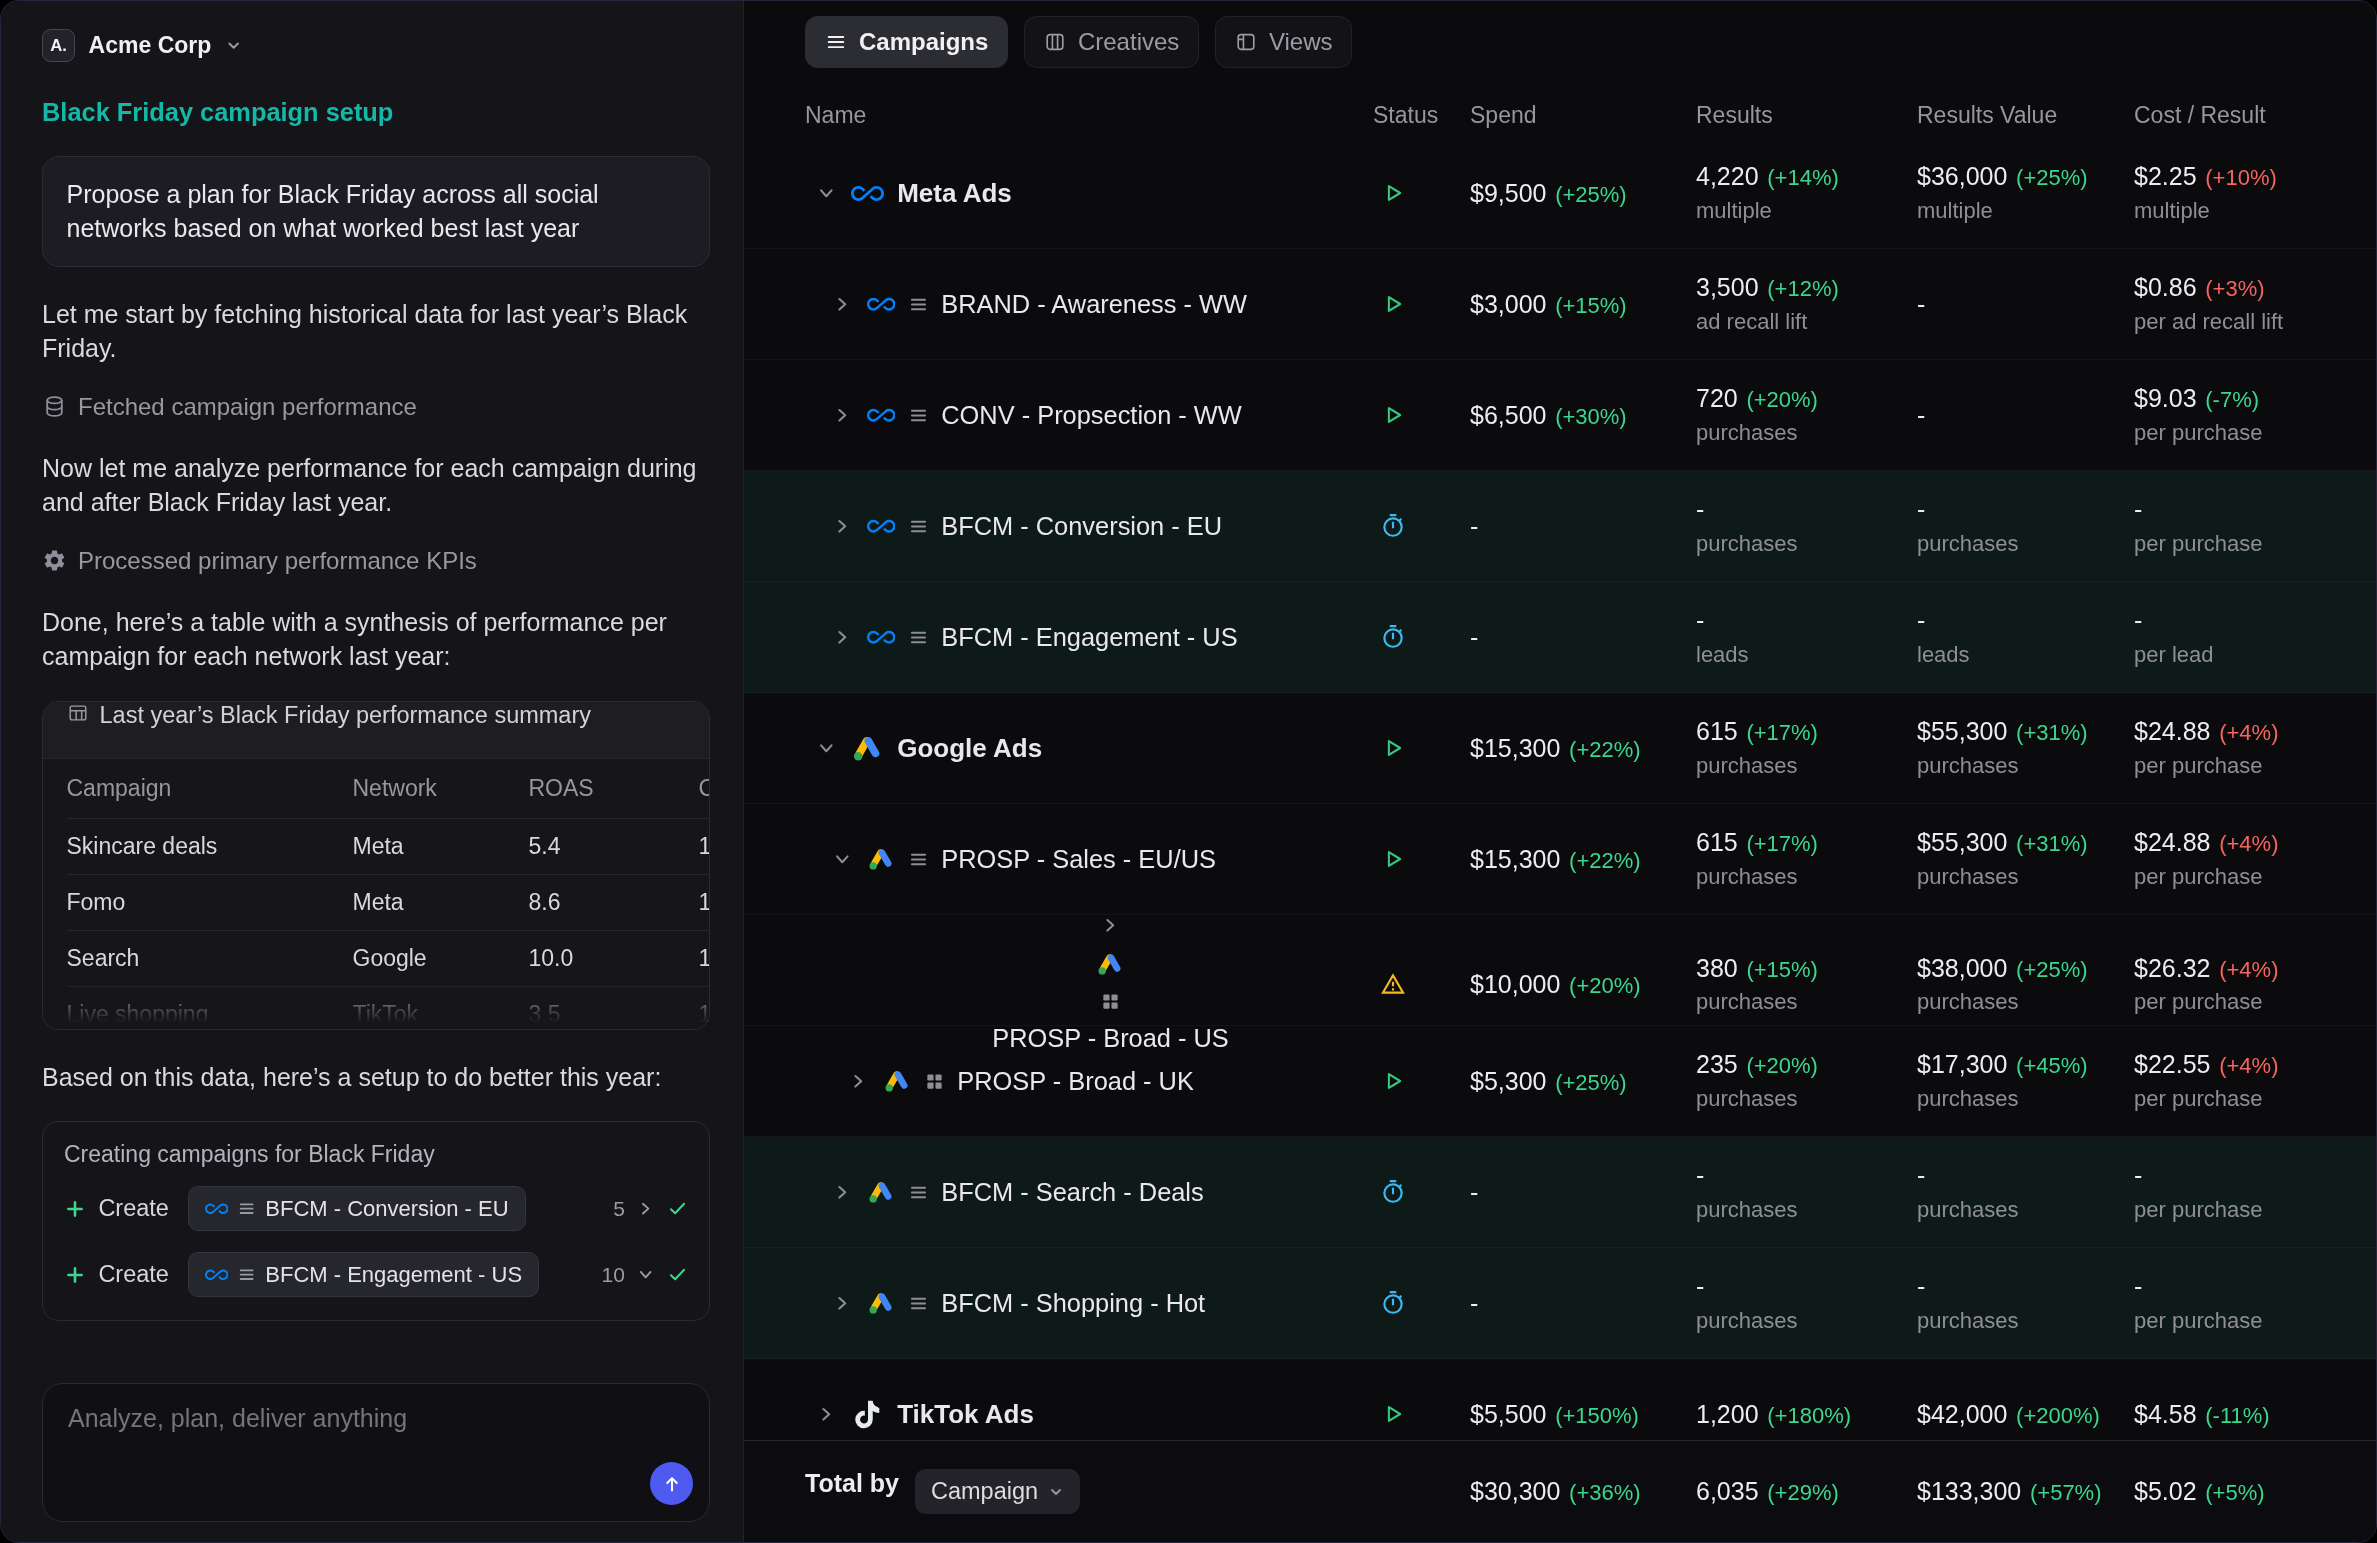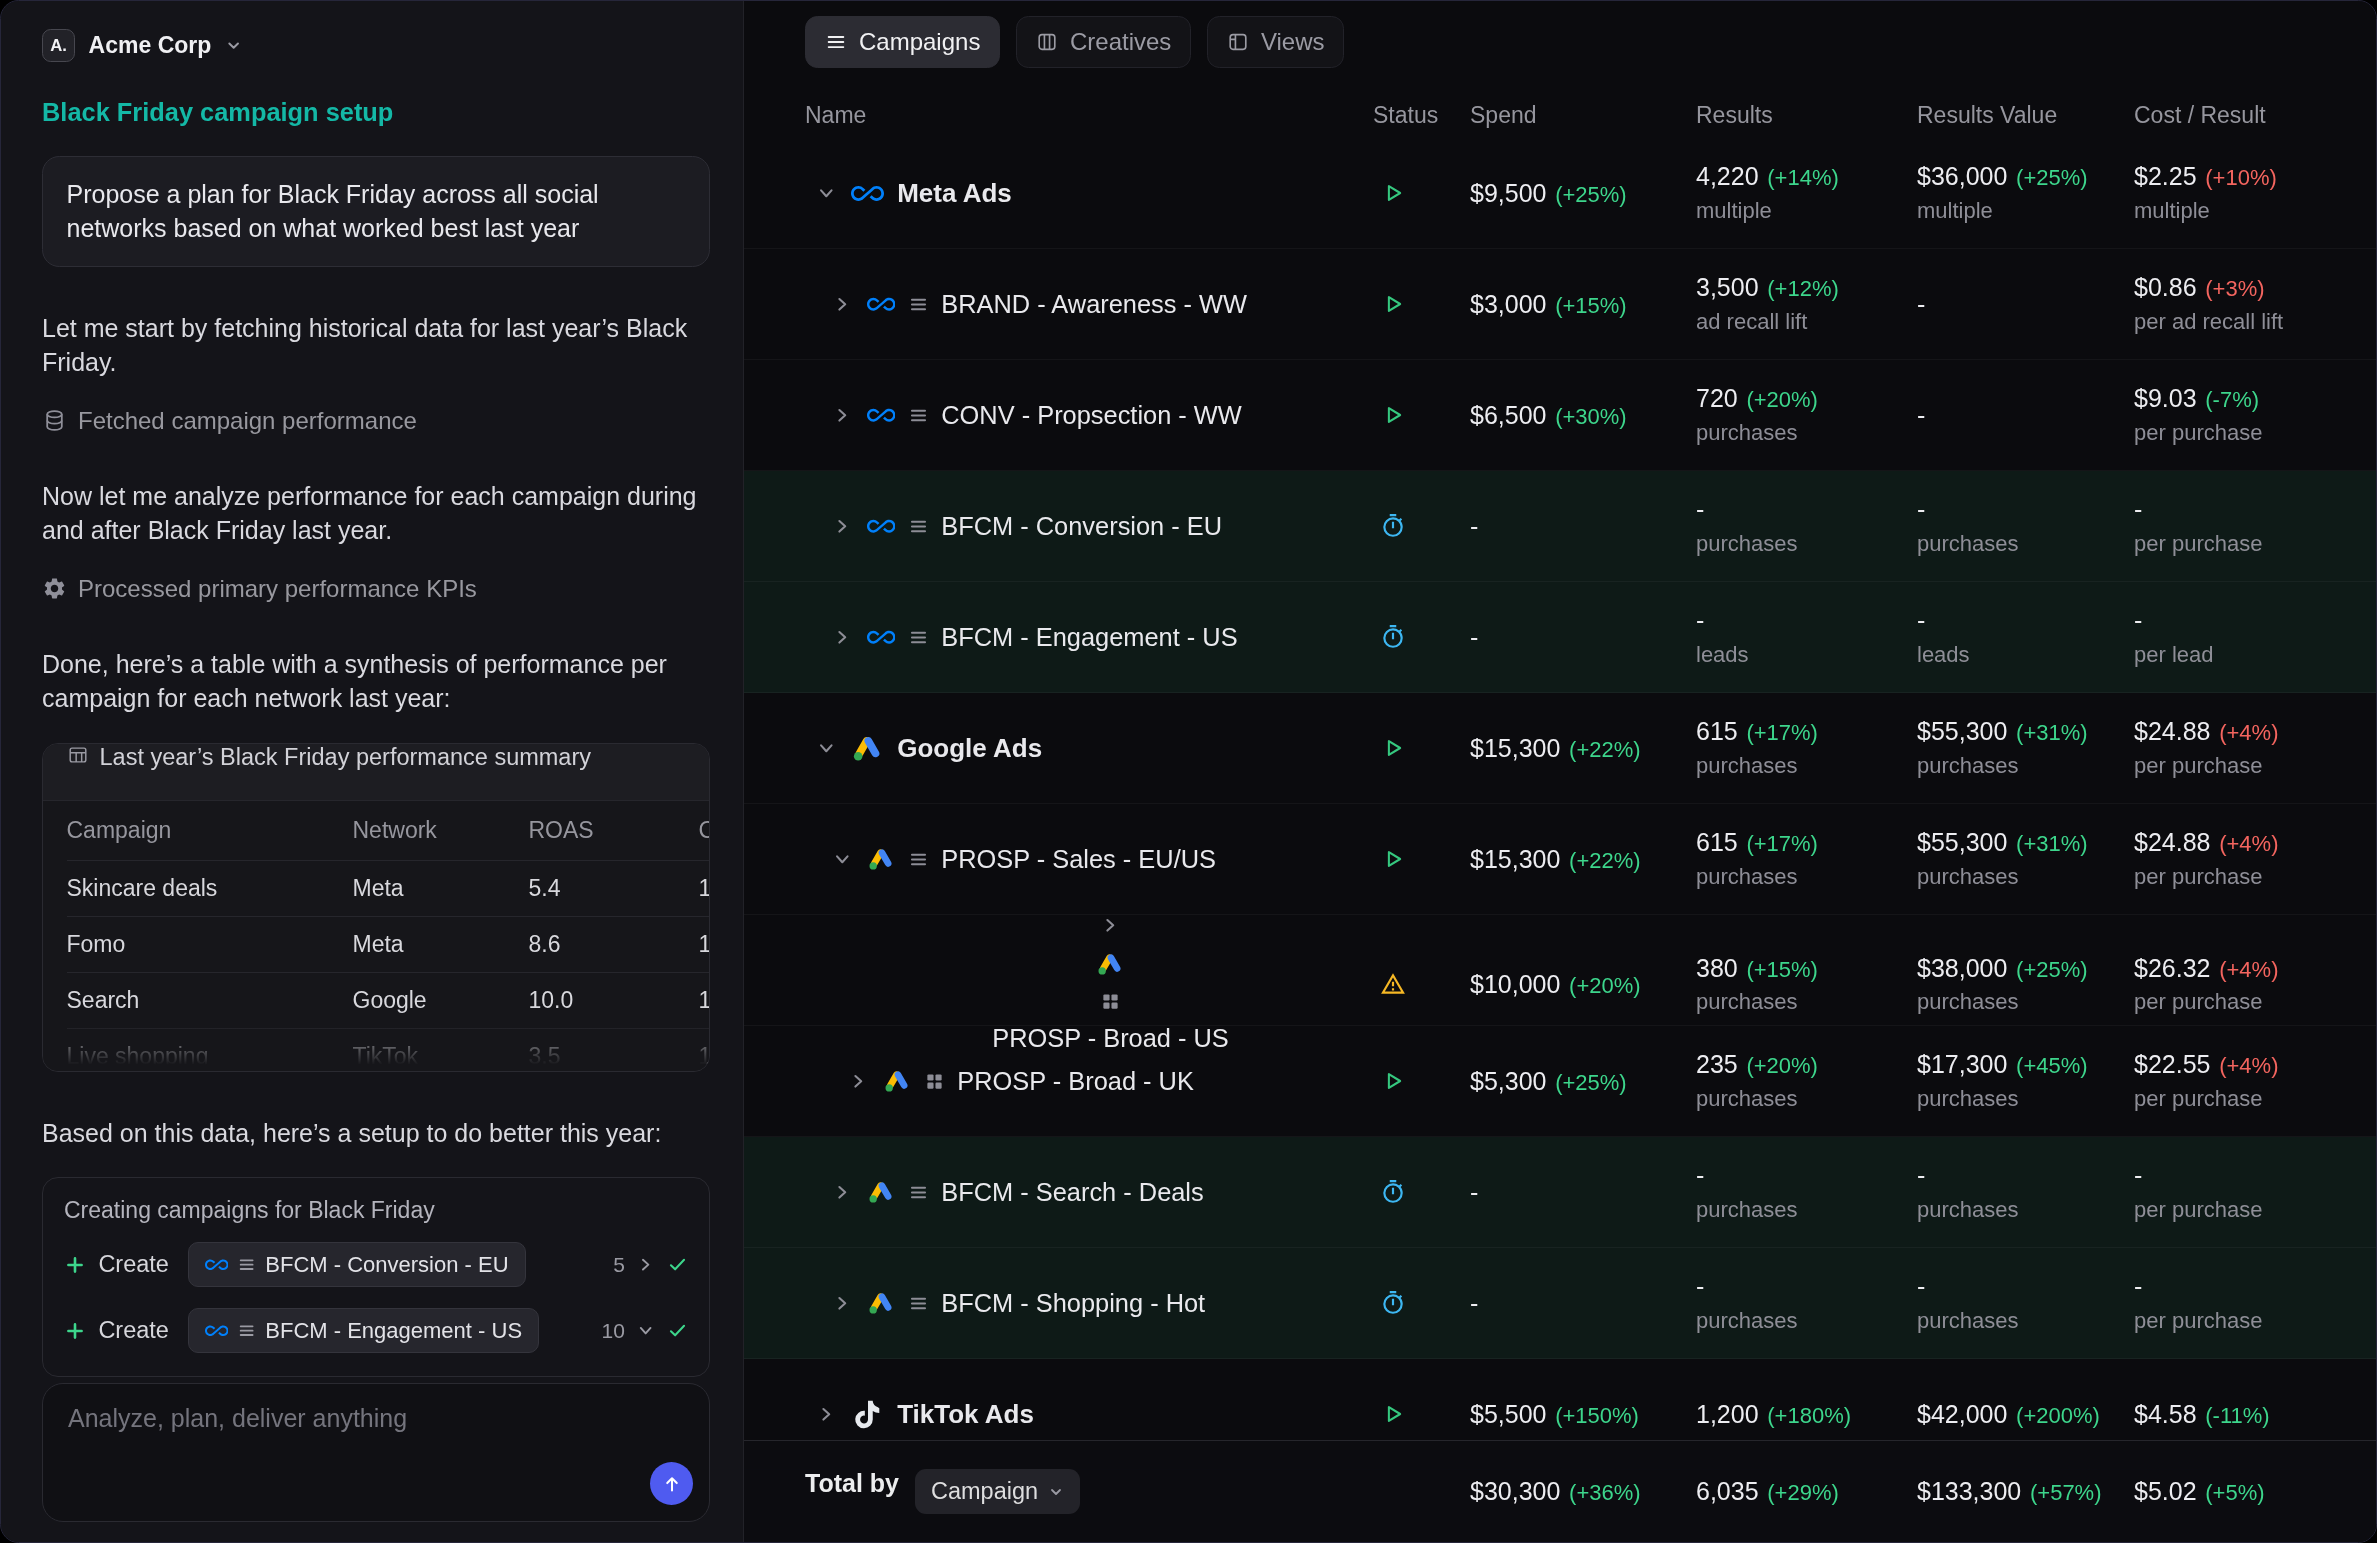"Campaigns" .tab.active { font-weight: 400 -> 700 }
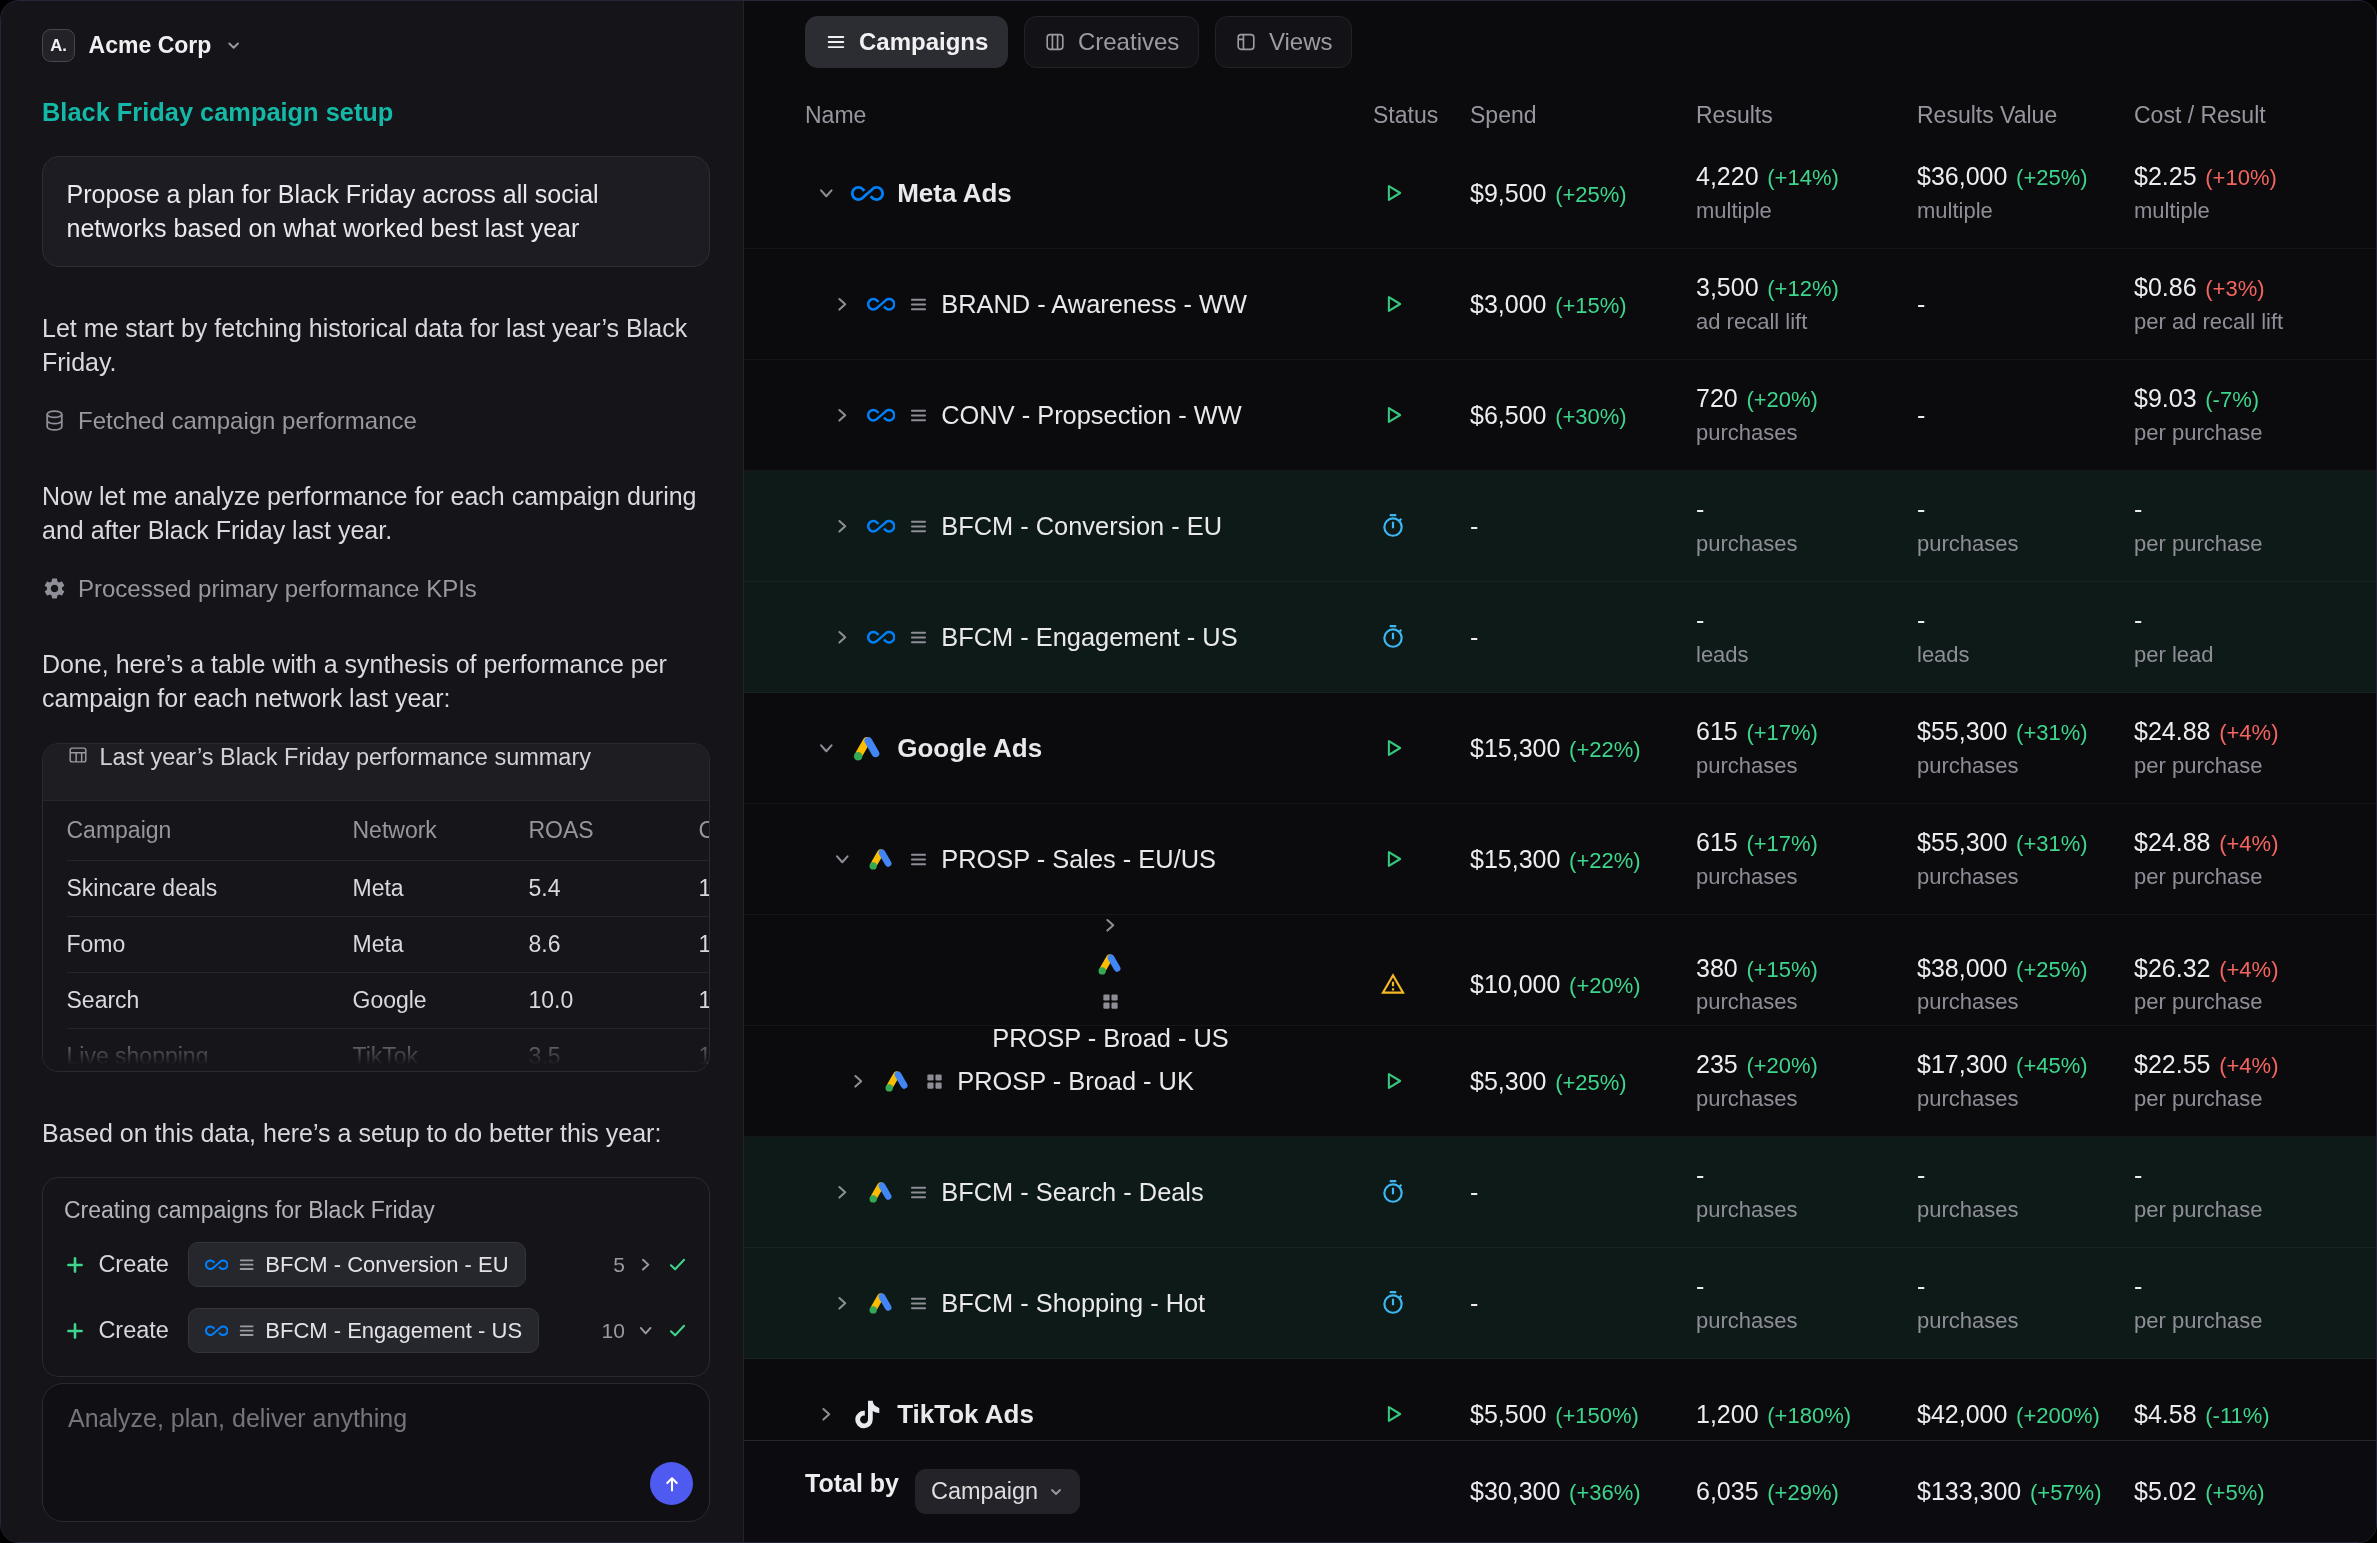"Let me start by fetching" .msg { margin-top: 44px -> 30px }
